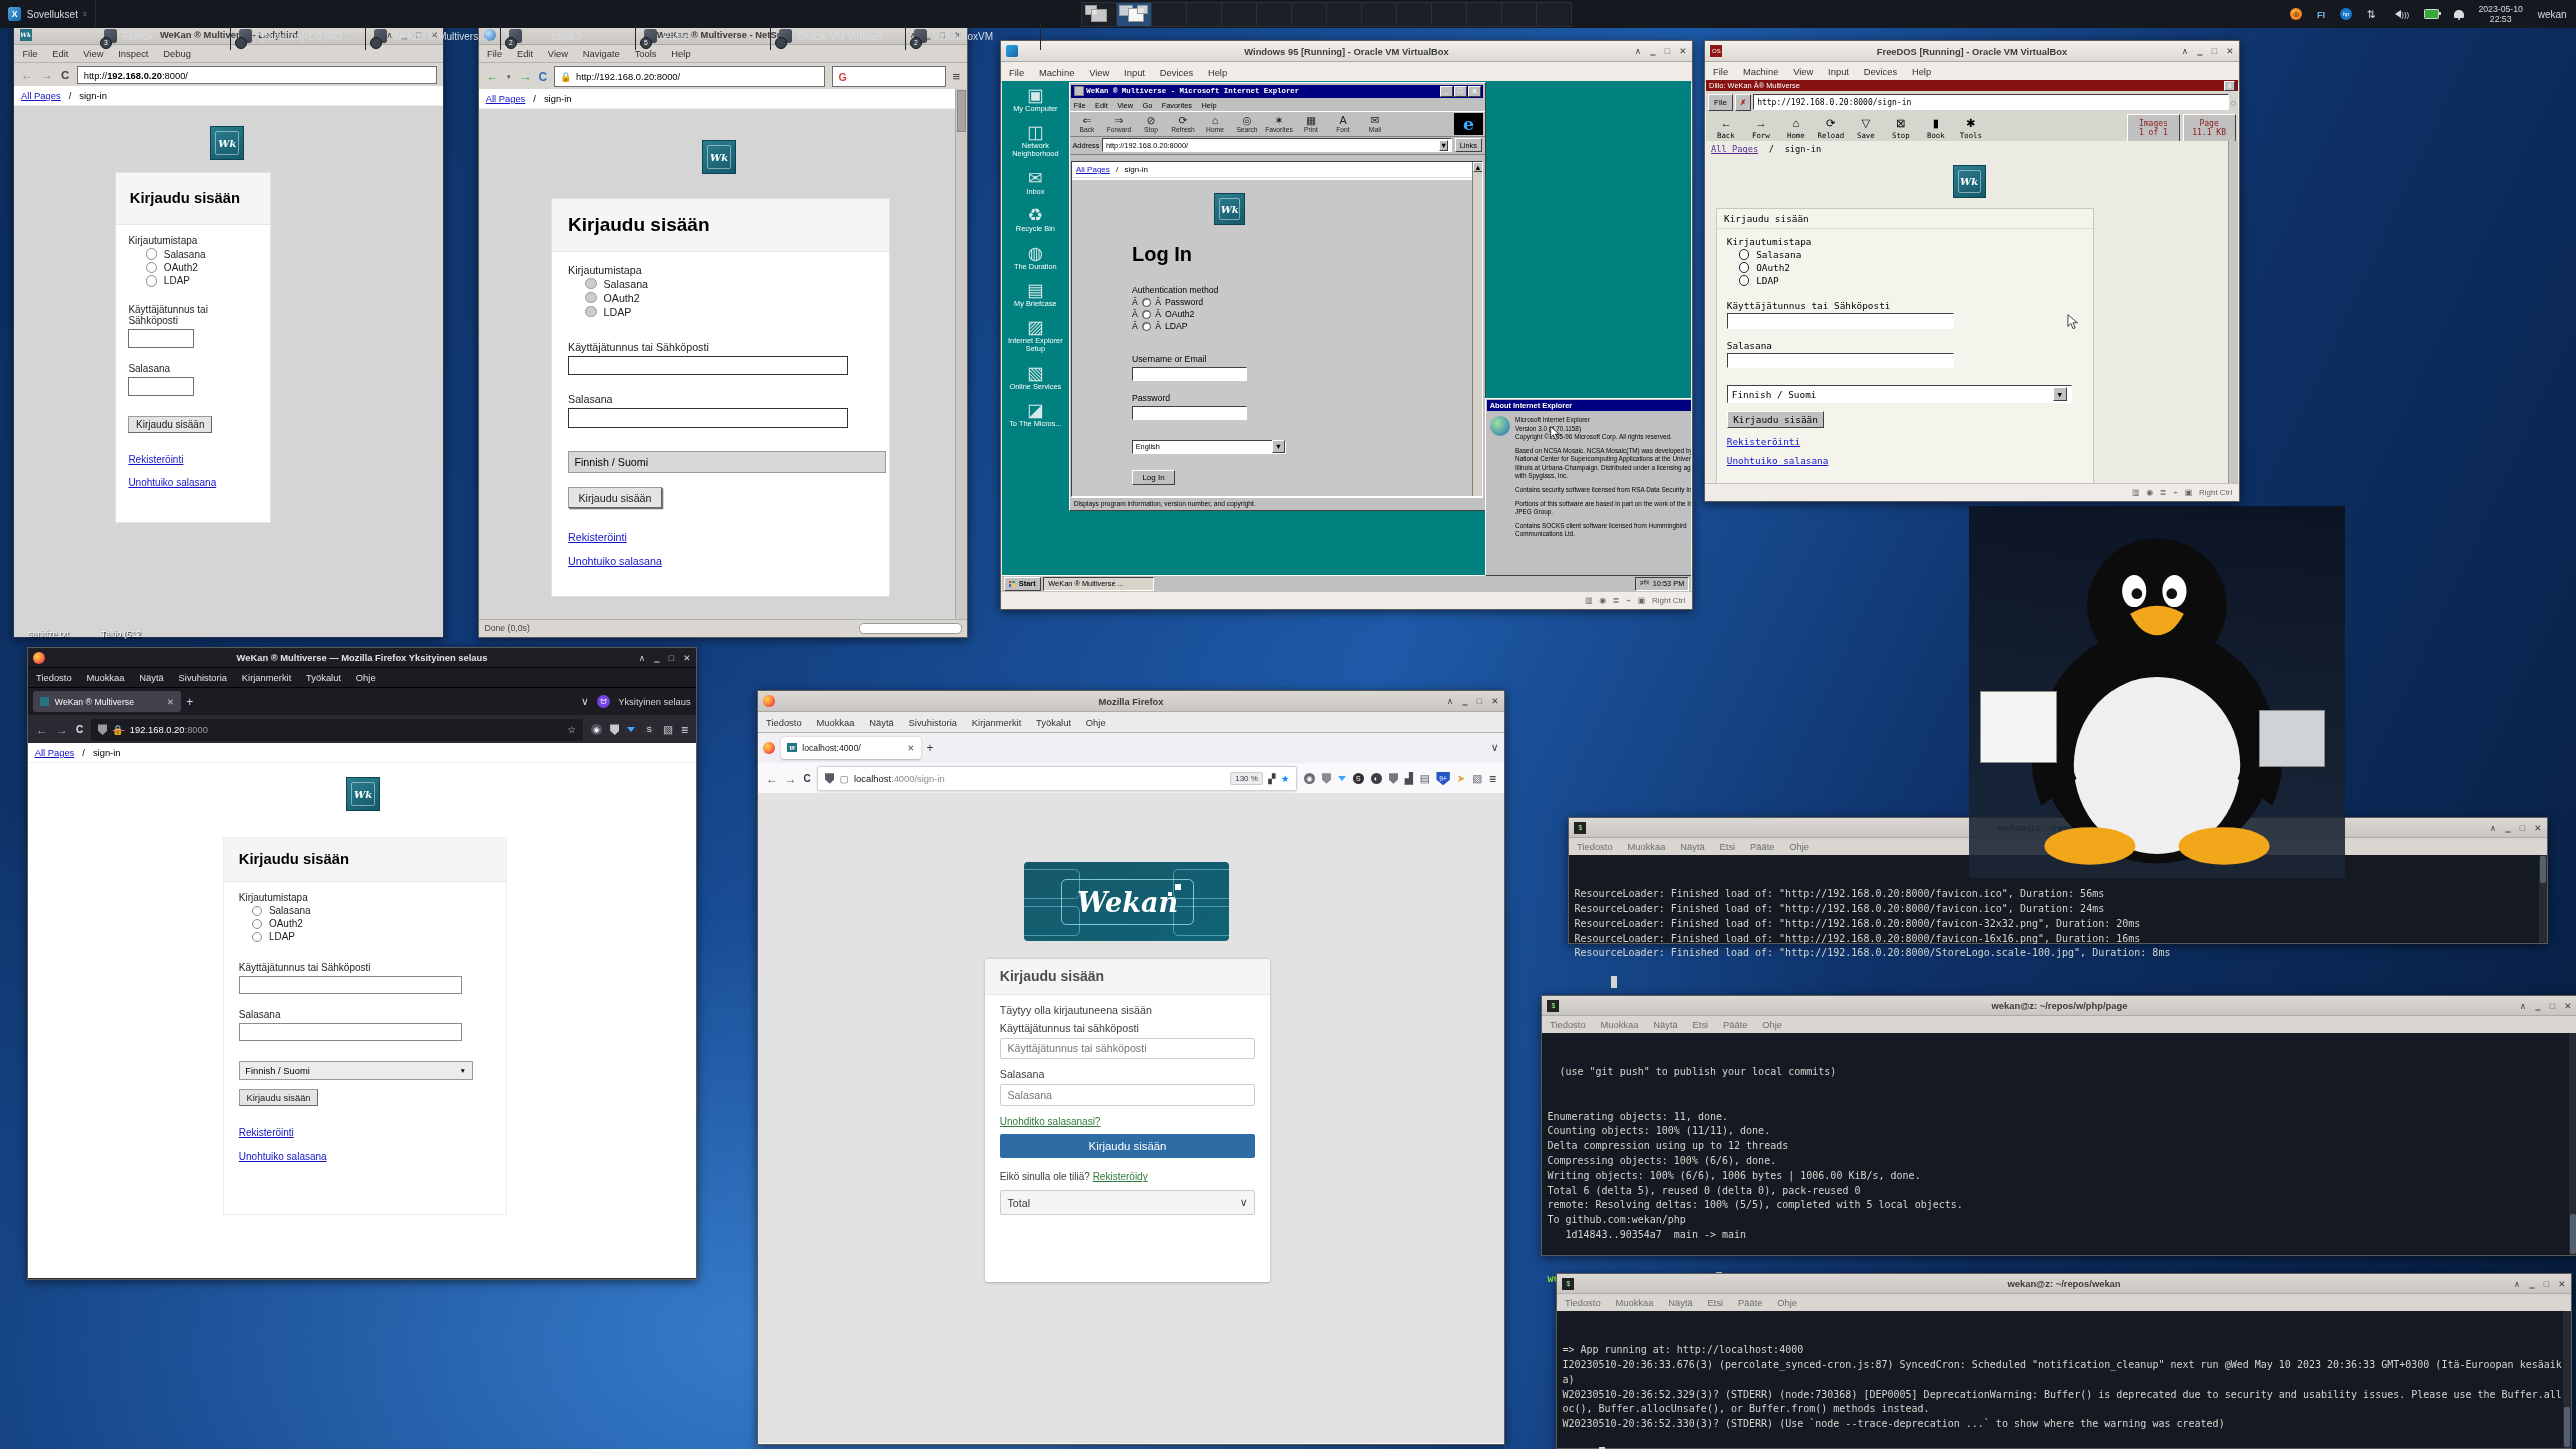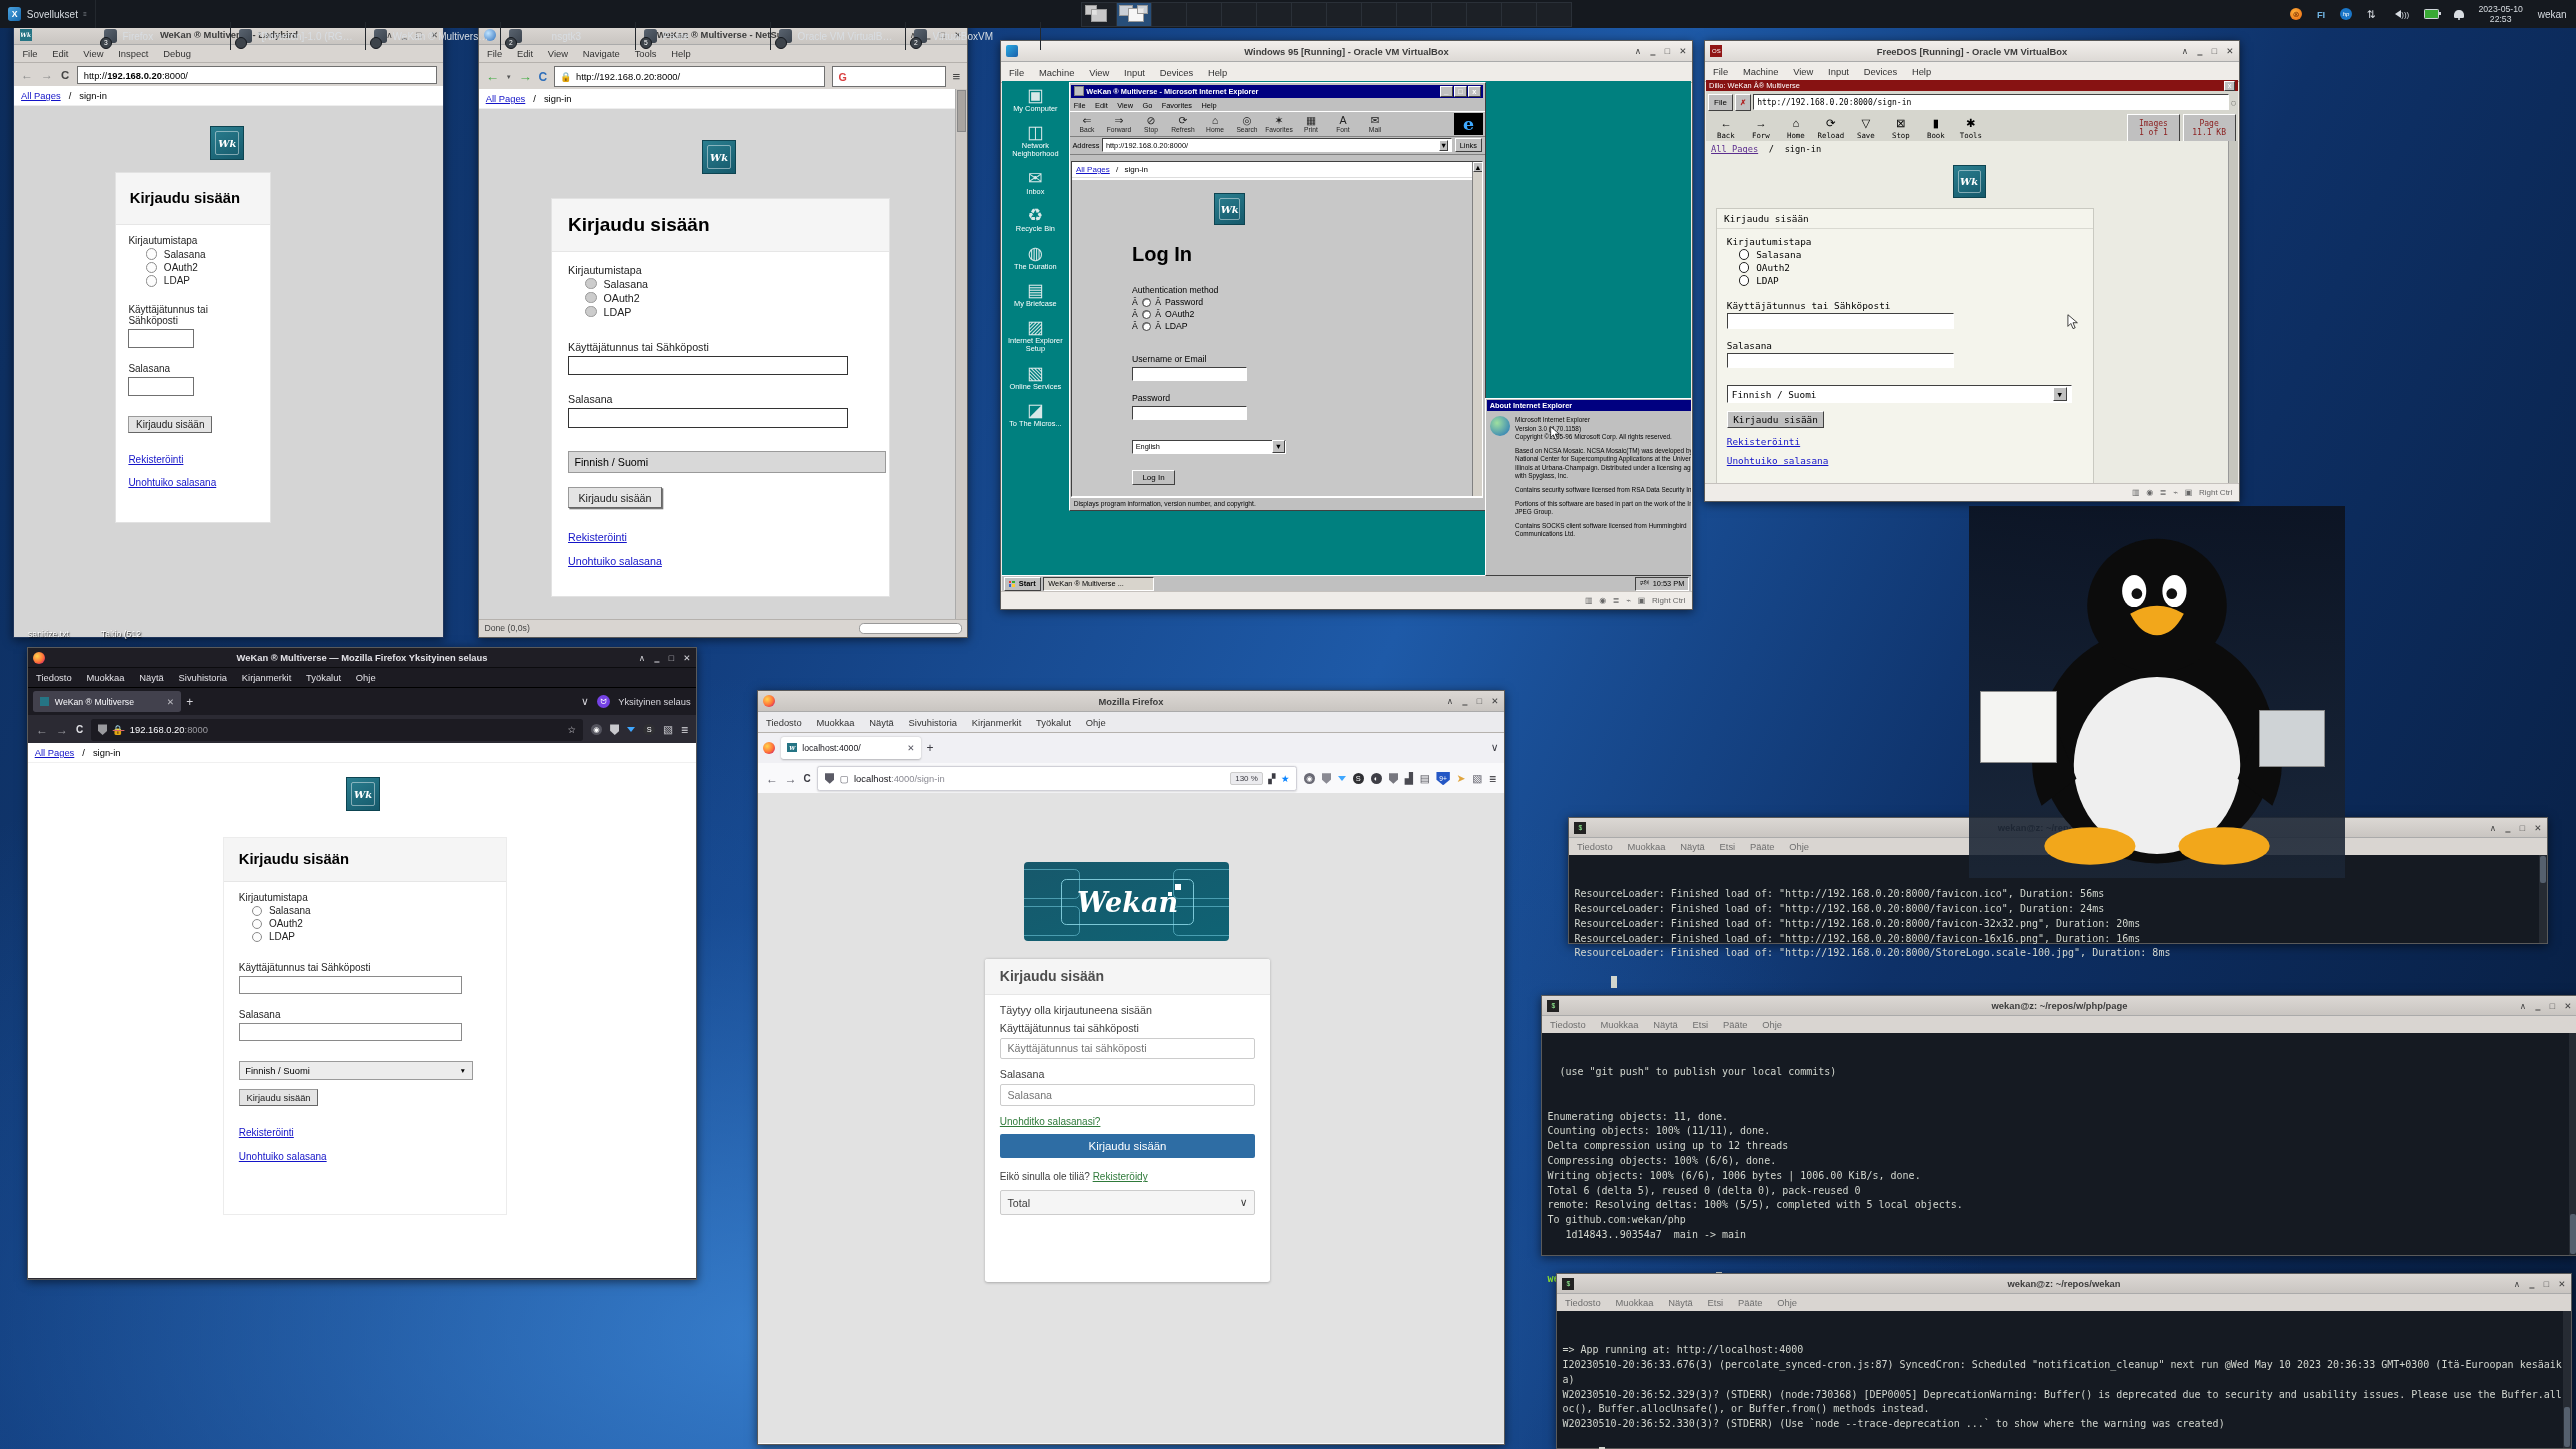"WeKan ® Multiverse - Microsoft" div.t95 { font-family: none -> Liberation Mono, monospace }
